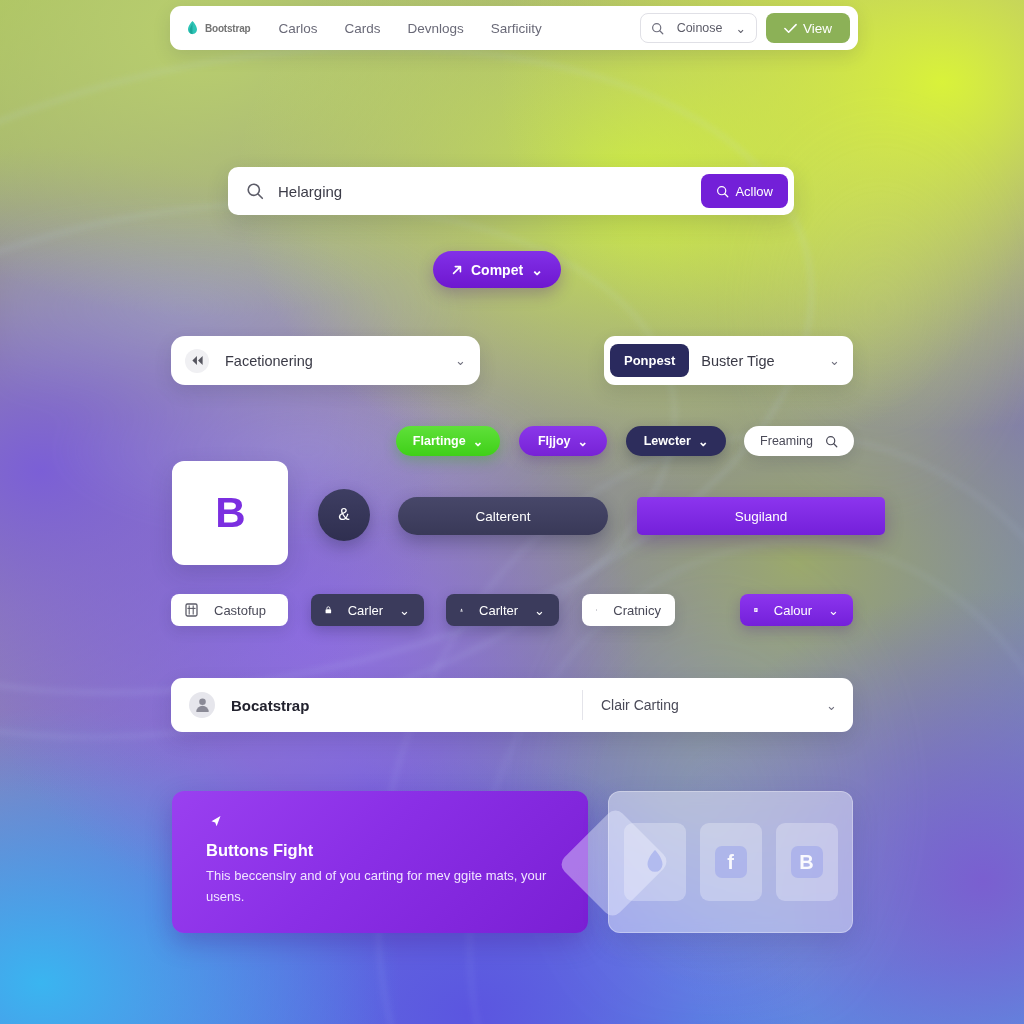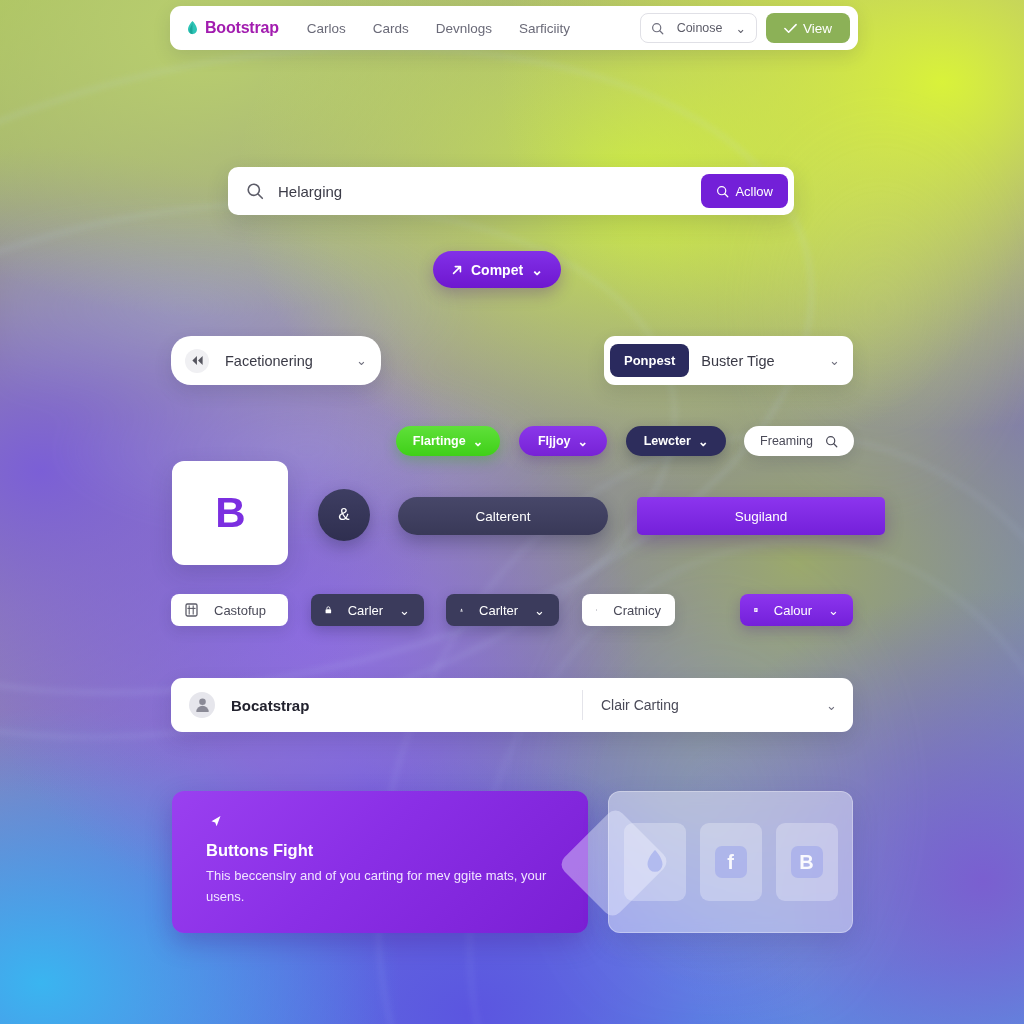"Bootstrap" .brand { color: #a21caf -> #737373; font-size: 16px -> 10px }
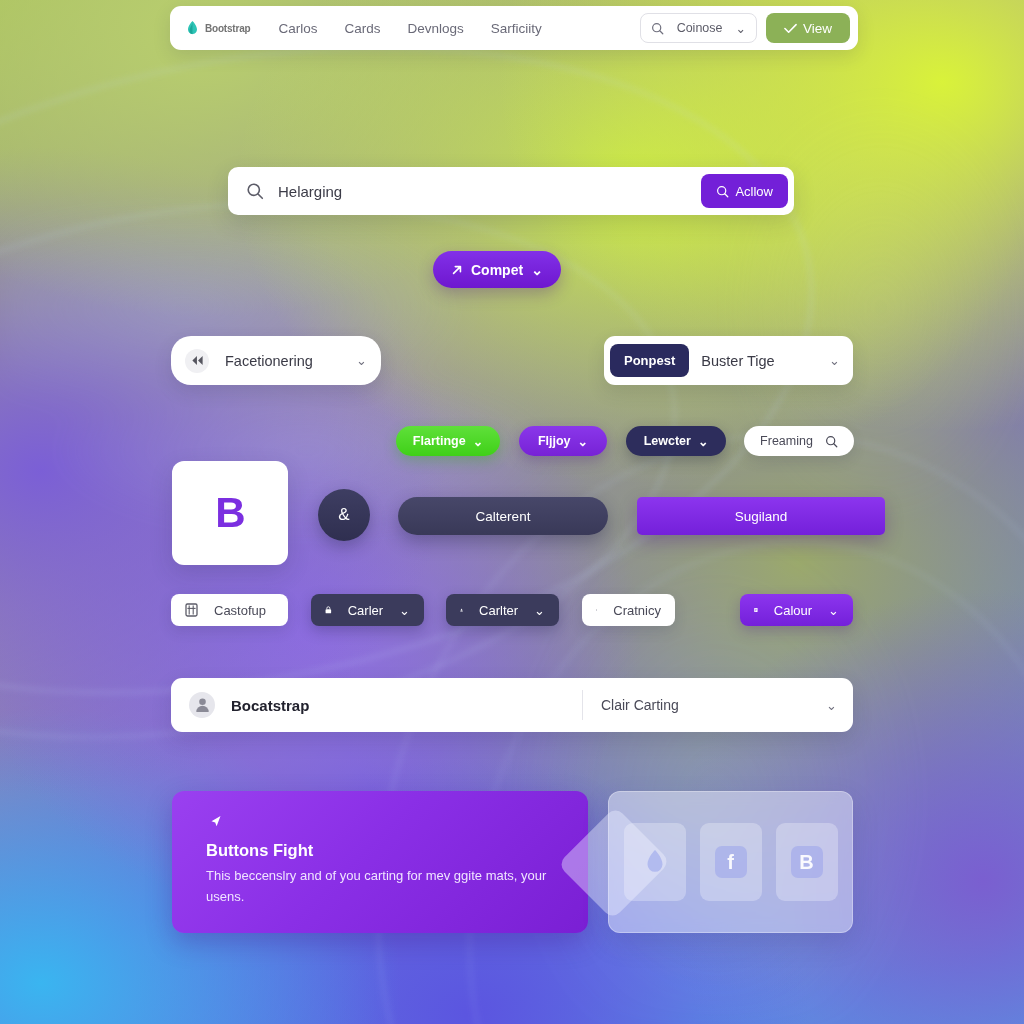"Facetionering" .sel-faction { border-radius: 20px -> 14px; width: 210px -> 309px }
